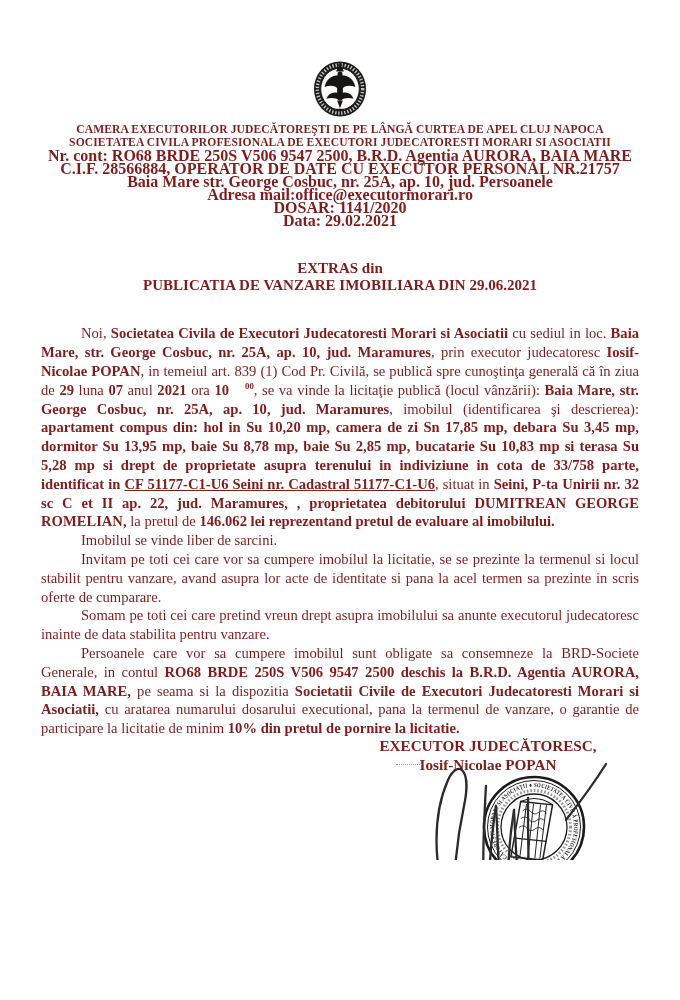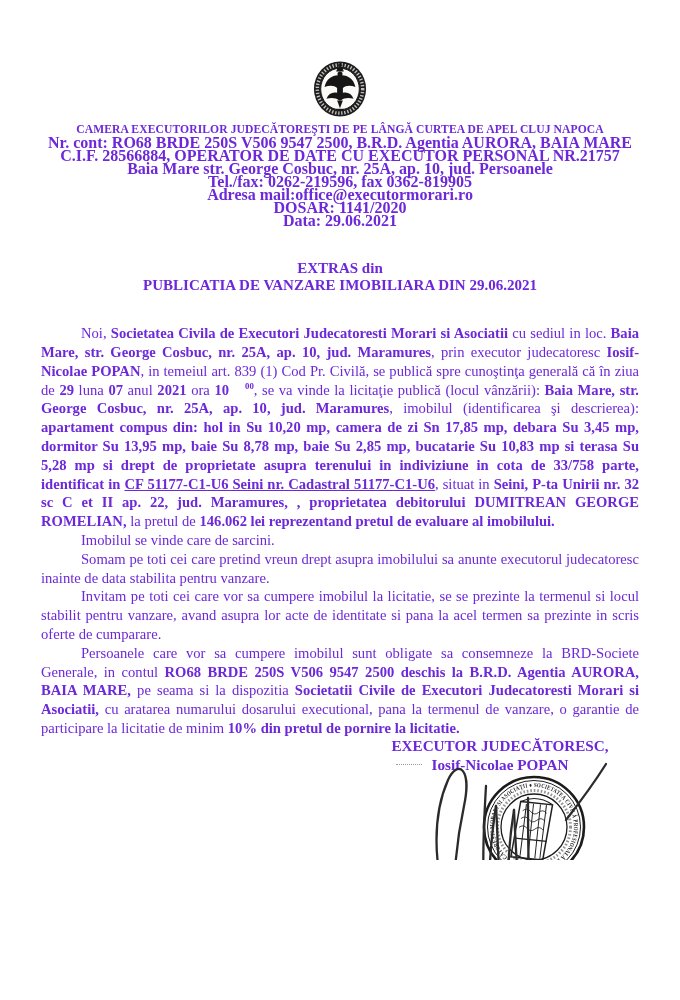"CAMERA EXECUTORILOR JUDECĂTOREŞTI DE PE" .page { color: #6d28d9 -> #7f1d1d }
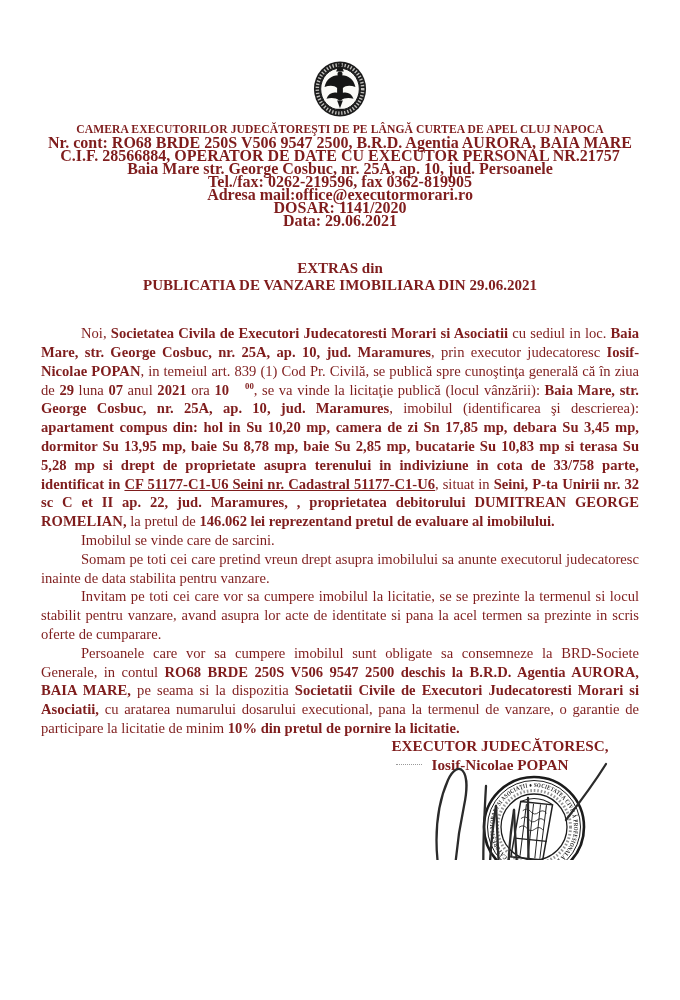"SOCIETATEA CIVILA PROFESIONALA DE" div.hl { html: none -> <div>SOCIETATEA CIVILA PROFESIONALA DE EXECUTORI JUDECATORESTI MORARI SI ASOCIATII</div> }
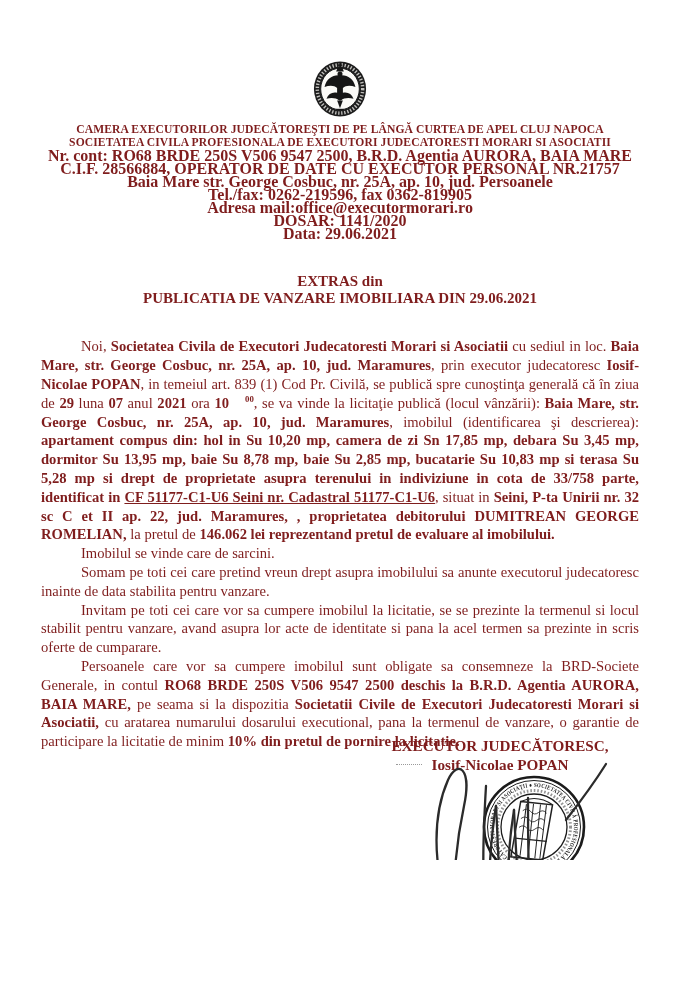"Tel./fax: 0262-219596, fax 0362-819905" div.hl { html: <div>Tel./fax: 0262-219596, fax 0362-819905</div> -> none }
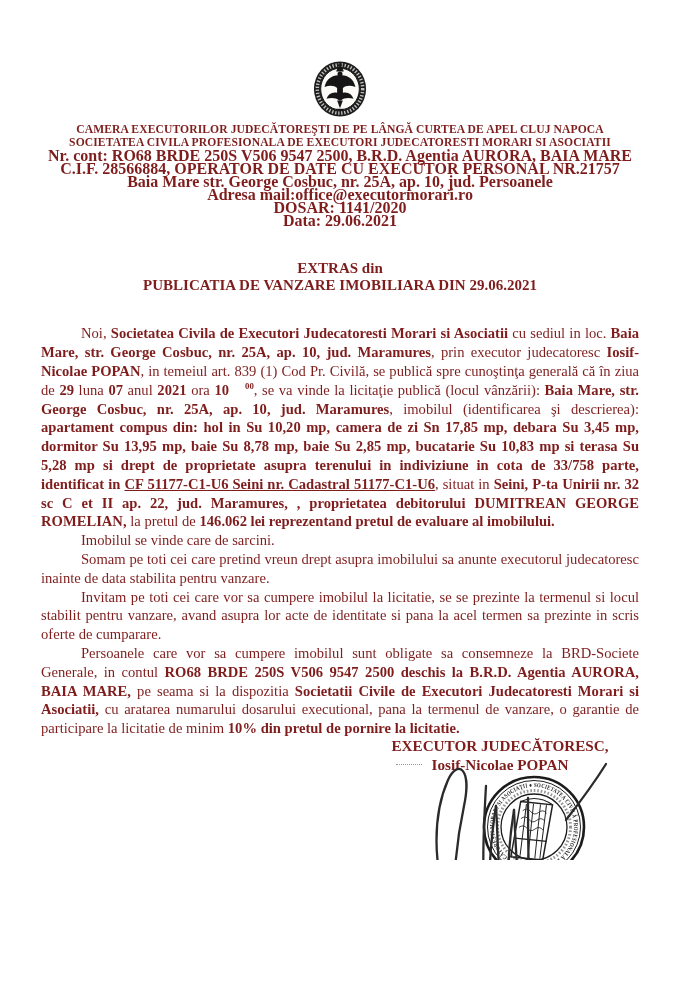"Data: 29.06.2021" div.hl { text: 29.06.2021 -> 29.02.2021 }
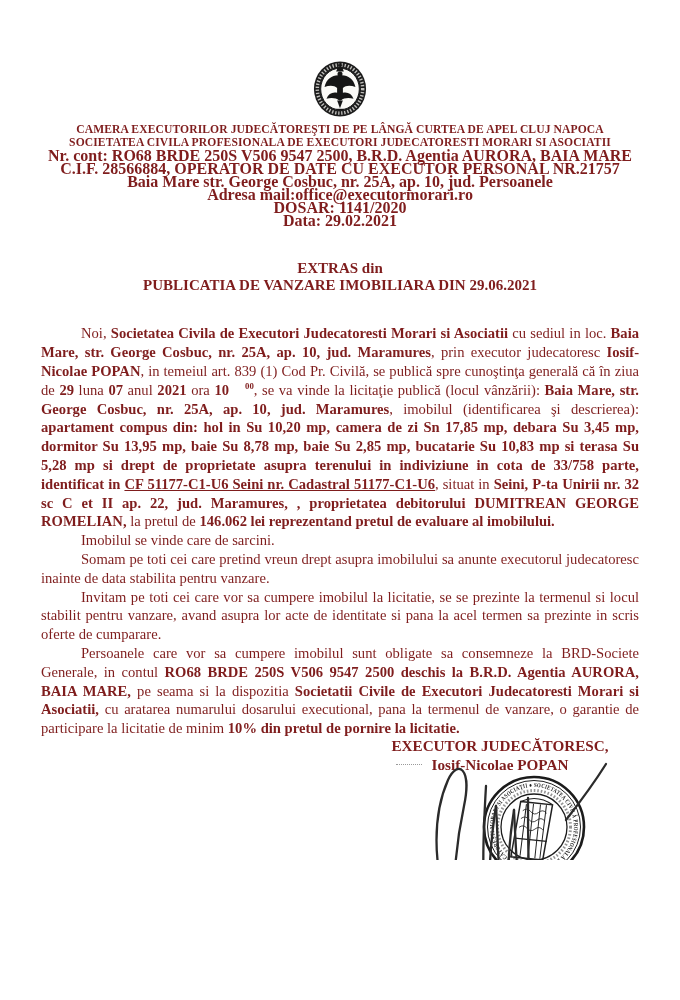"Imobilul se vinde care de" span { text: care -> liber }
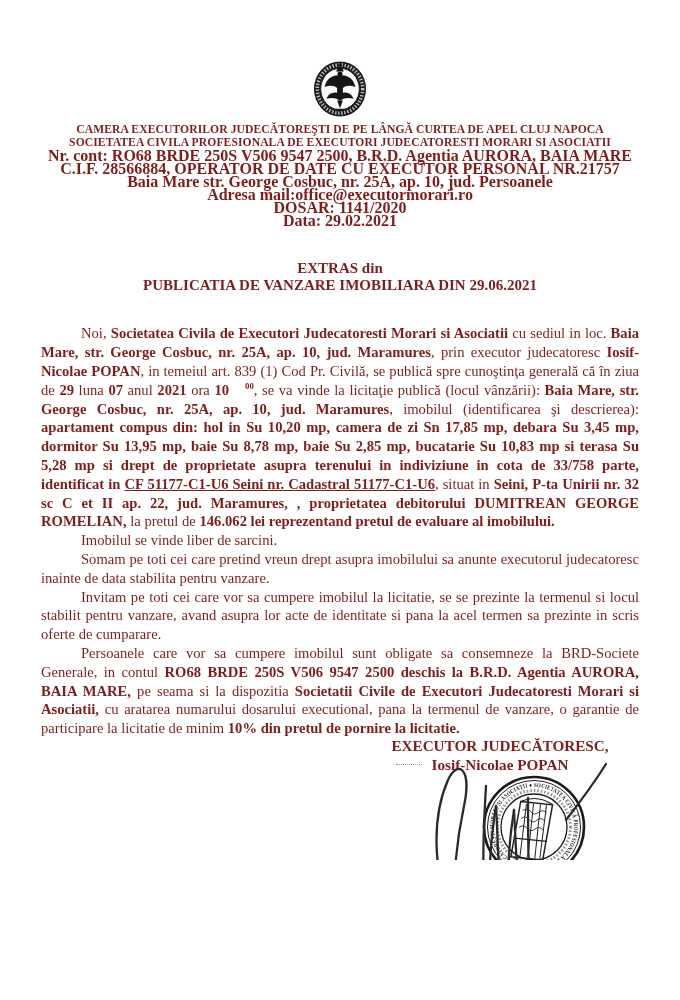"Somam pe toti cei care" p.doc-par { order: before "Invitam pe toti cei care" -> after "Invitam pe toti cei care" }
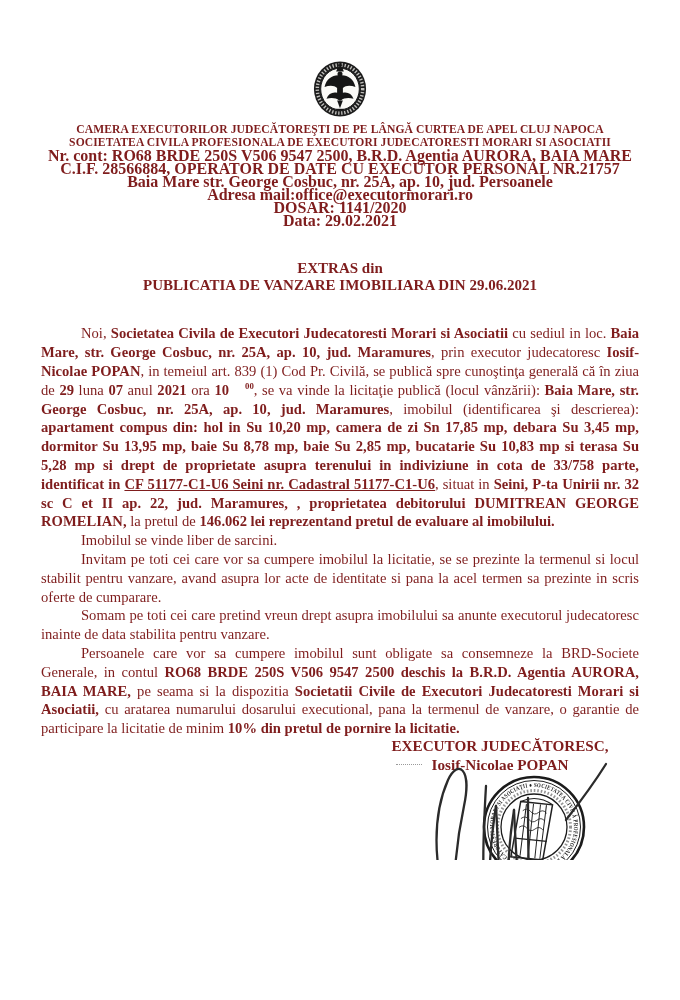"EXECUTOR JUDECĂTORESC," .sig-block { left: 388px -> 376px }
